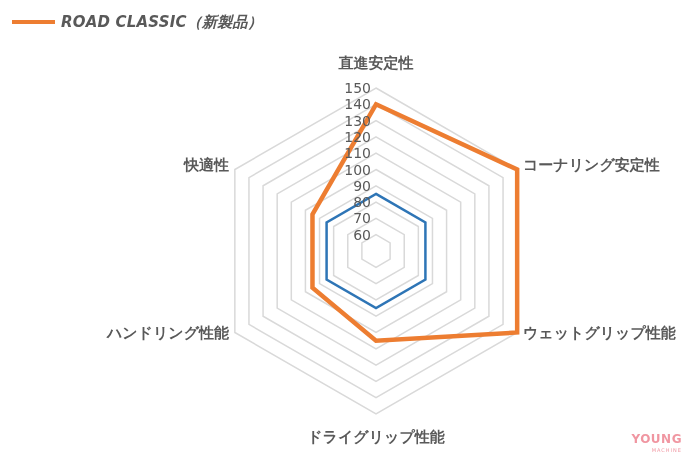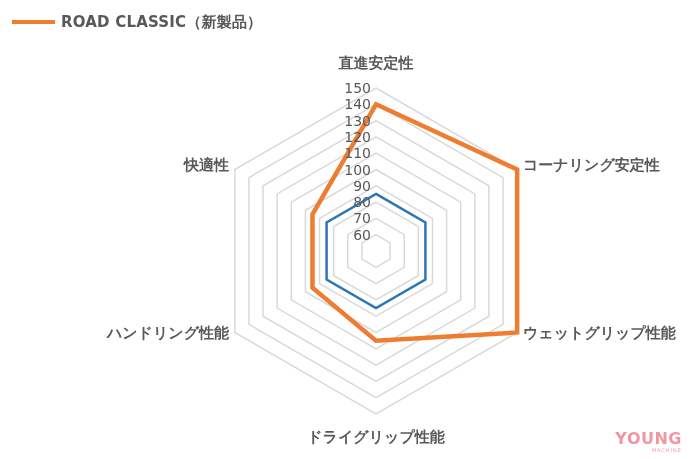"ROAD CLASSIC（新製品）" .legend-item { font-style: none -> italic }
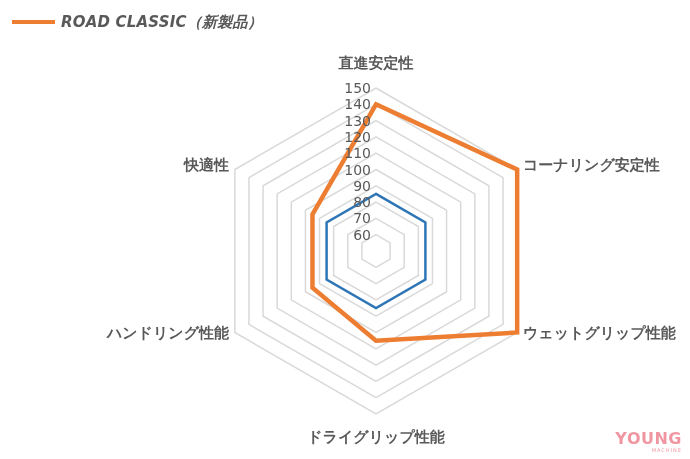"YOUNG" .wm-big { font-size: 16px -> 12px }
